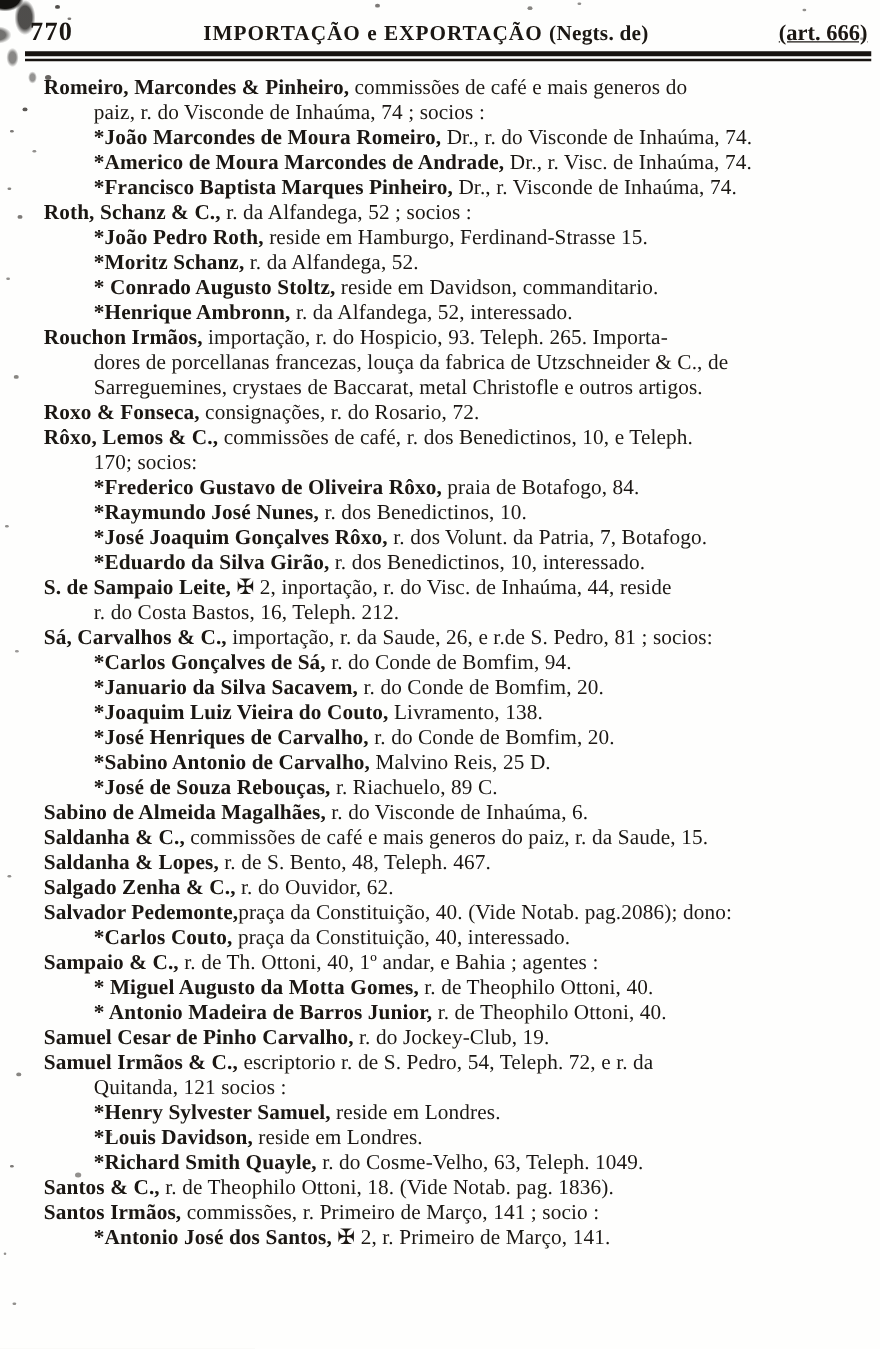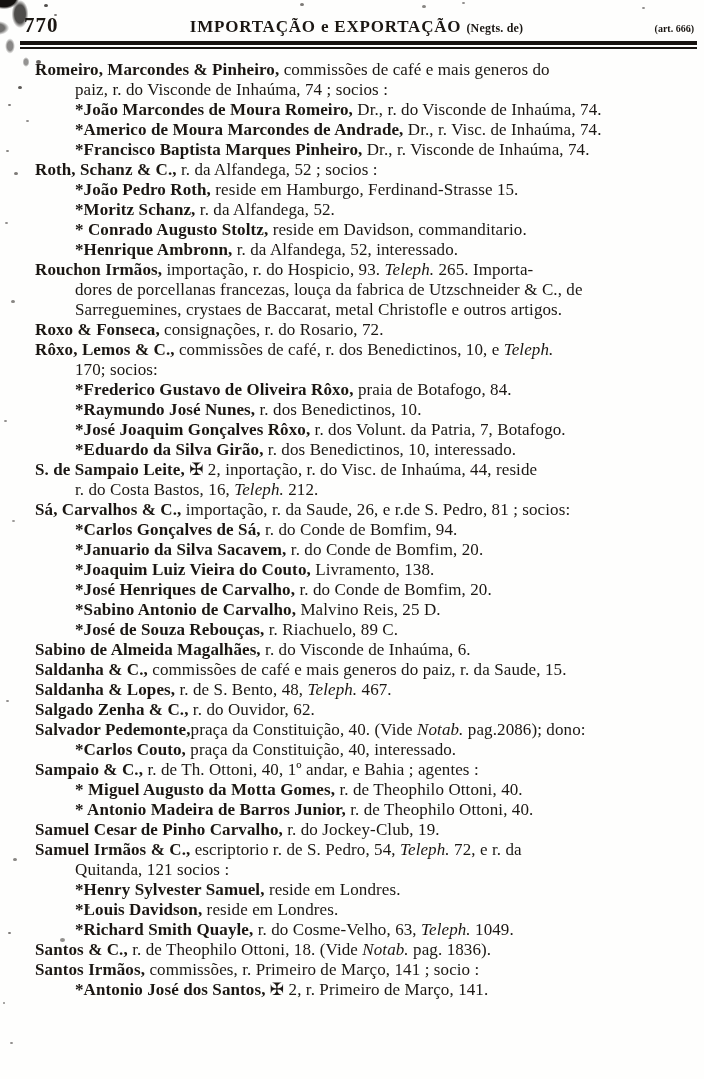"(Negts. de)" .runtitle .suffix { font-size: 12px -> 17px }
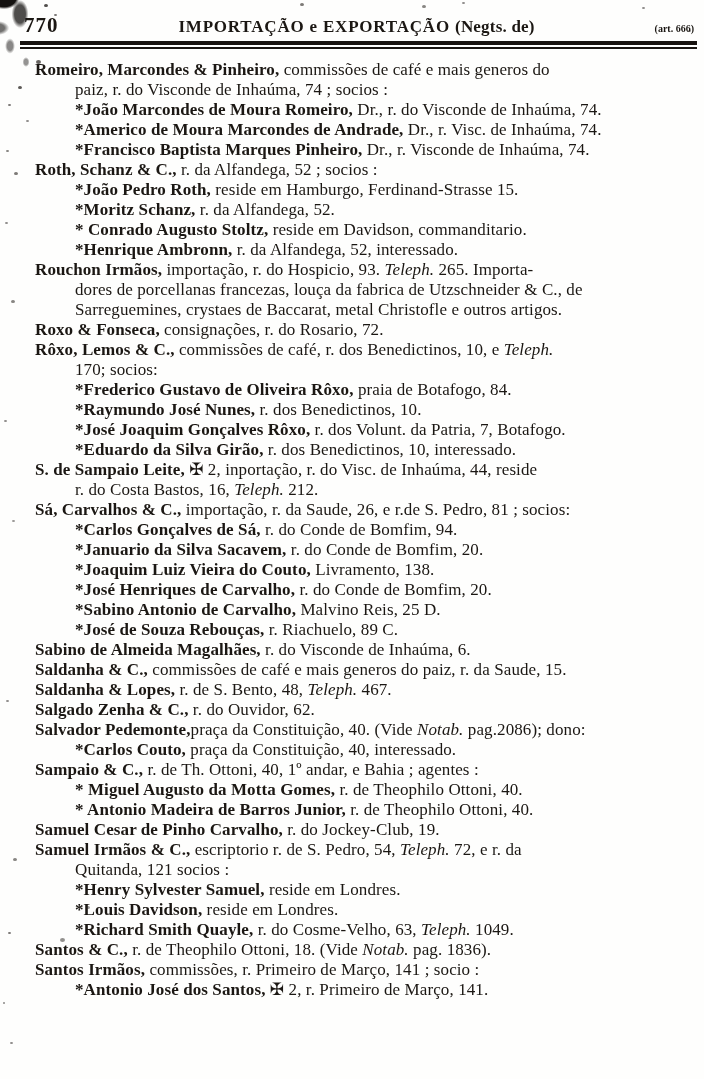"(art. 666)" .artref { font-size: 10px -> 18px; text-decoration: none -> underline }
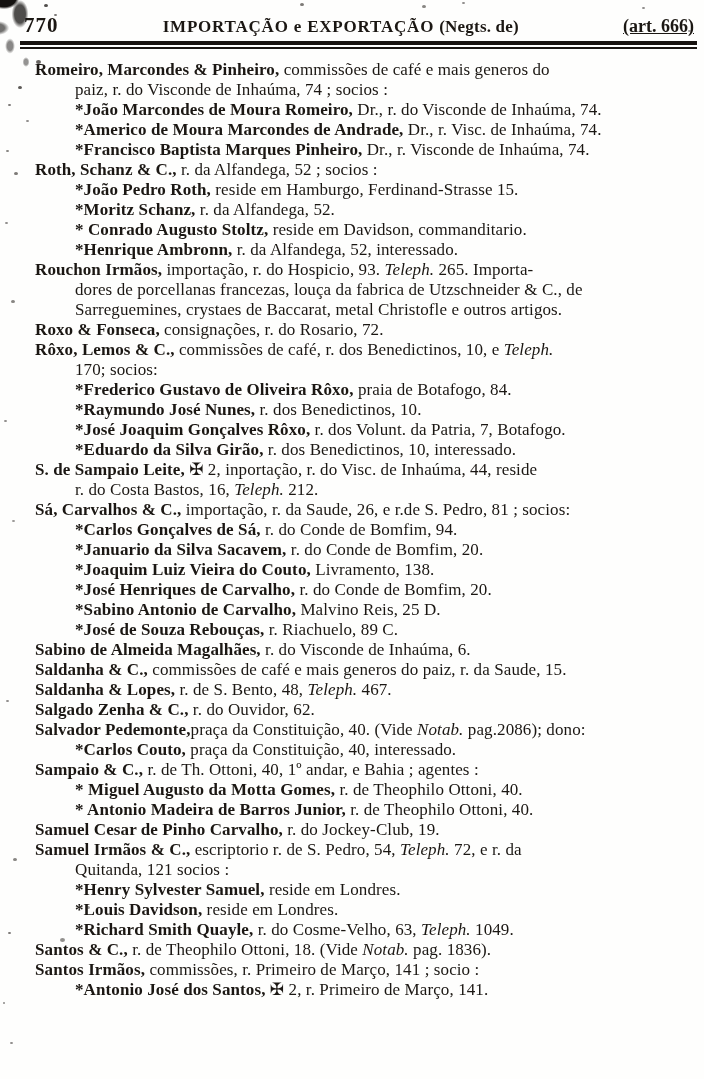"Teleph." .i { font-style: italic -> none }
